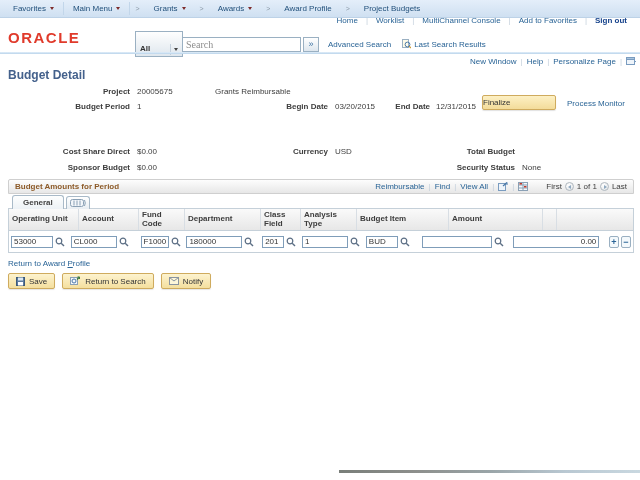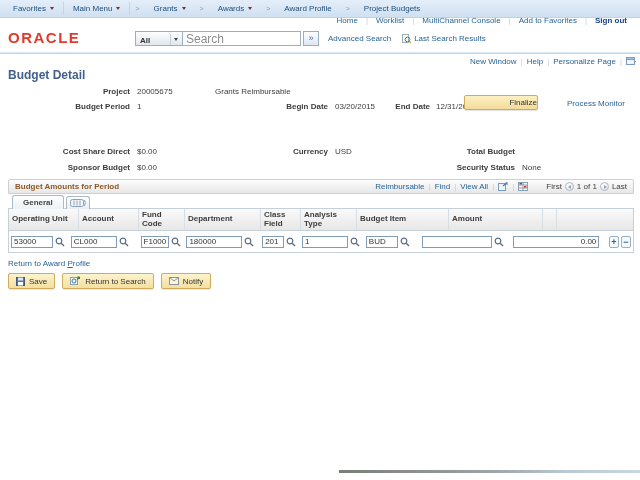"All" .scope-btn { align-items: flex-end -> flex-start; padding: 0 4px -> 12px 4px }
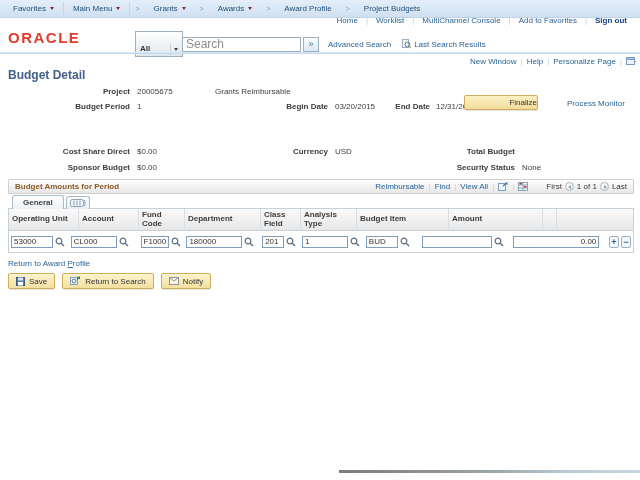"Search" .search-input { font-family: Liberation Sans, sans-serif -> Liberation Serif, serif; font-size: 12px -> 10px }
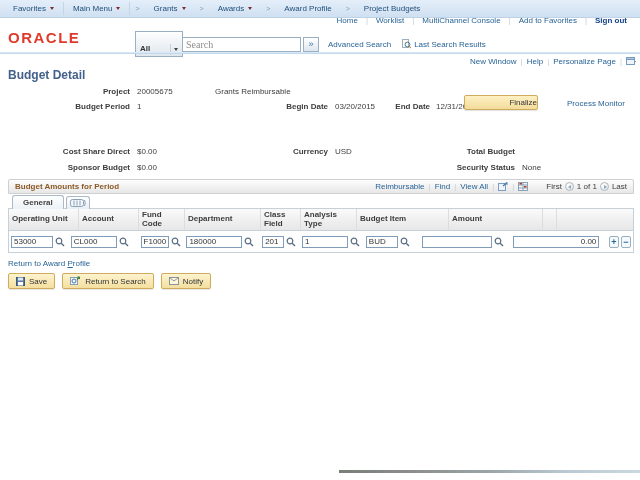"Finalize" .finalize-btn { left: 464px -> 482px; text-align: right -> left }
